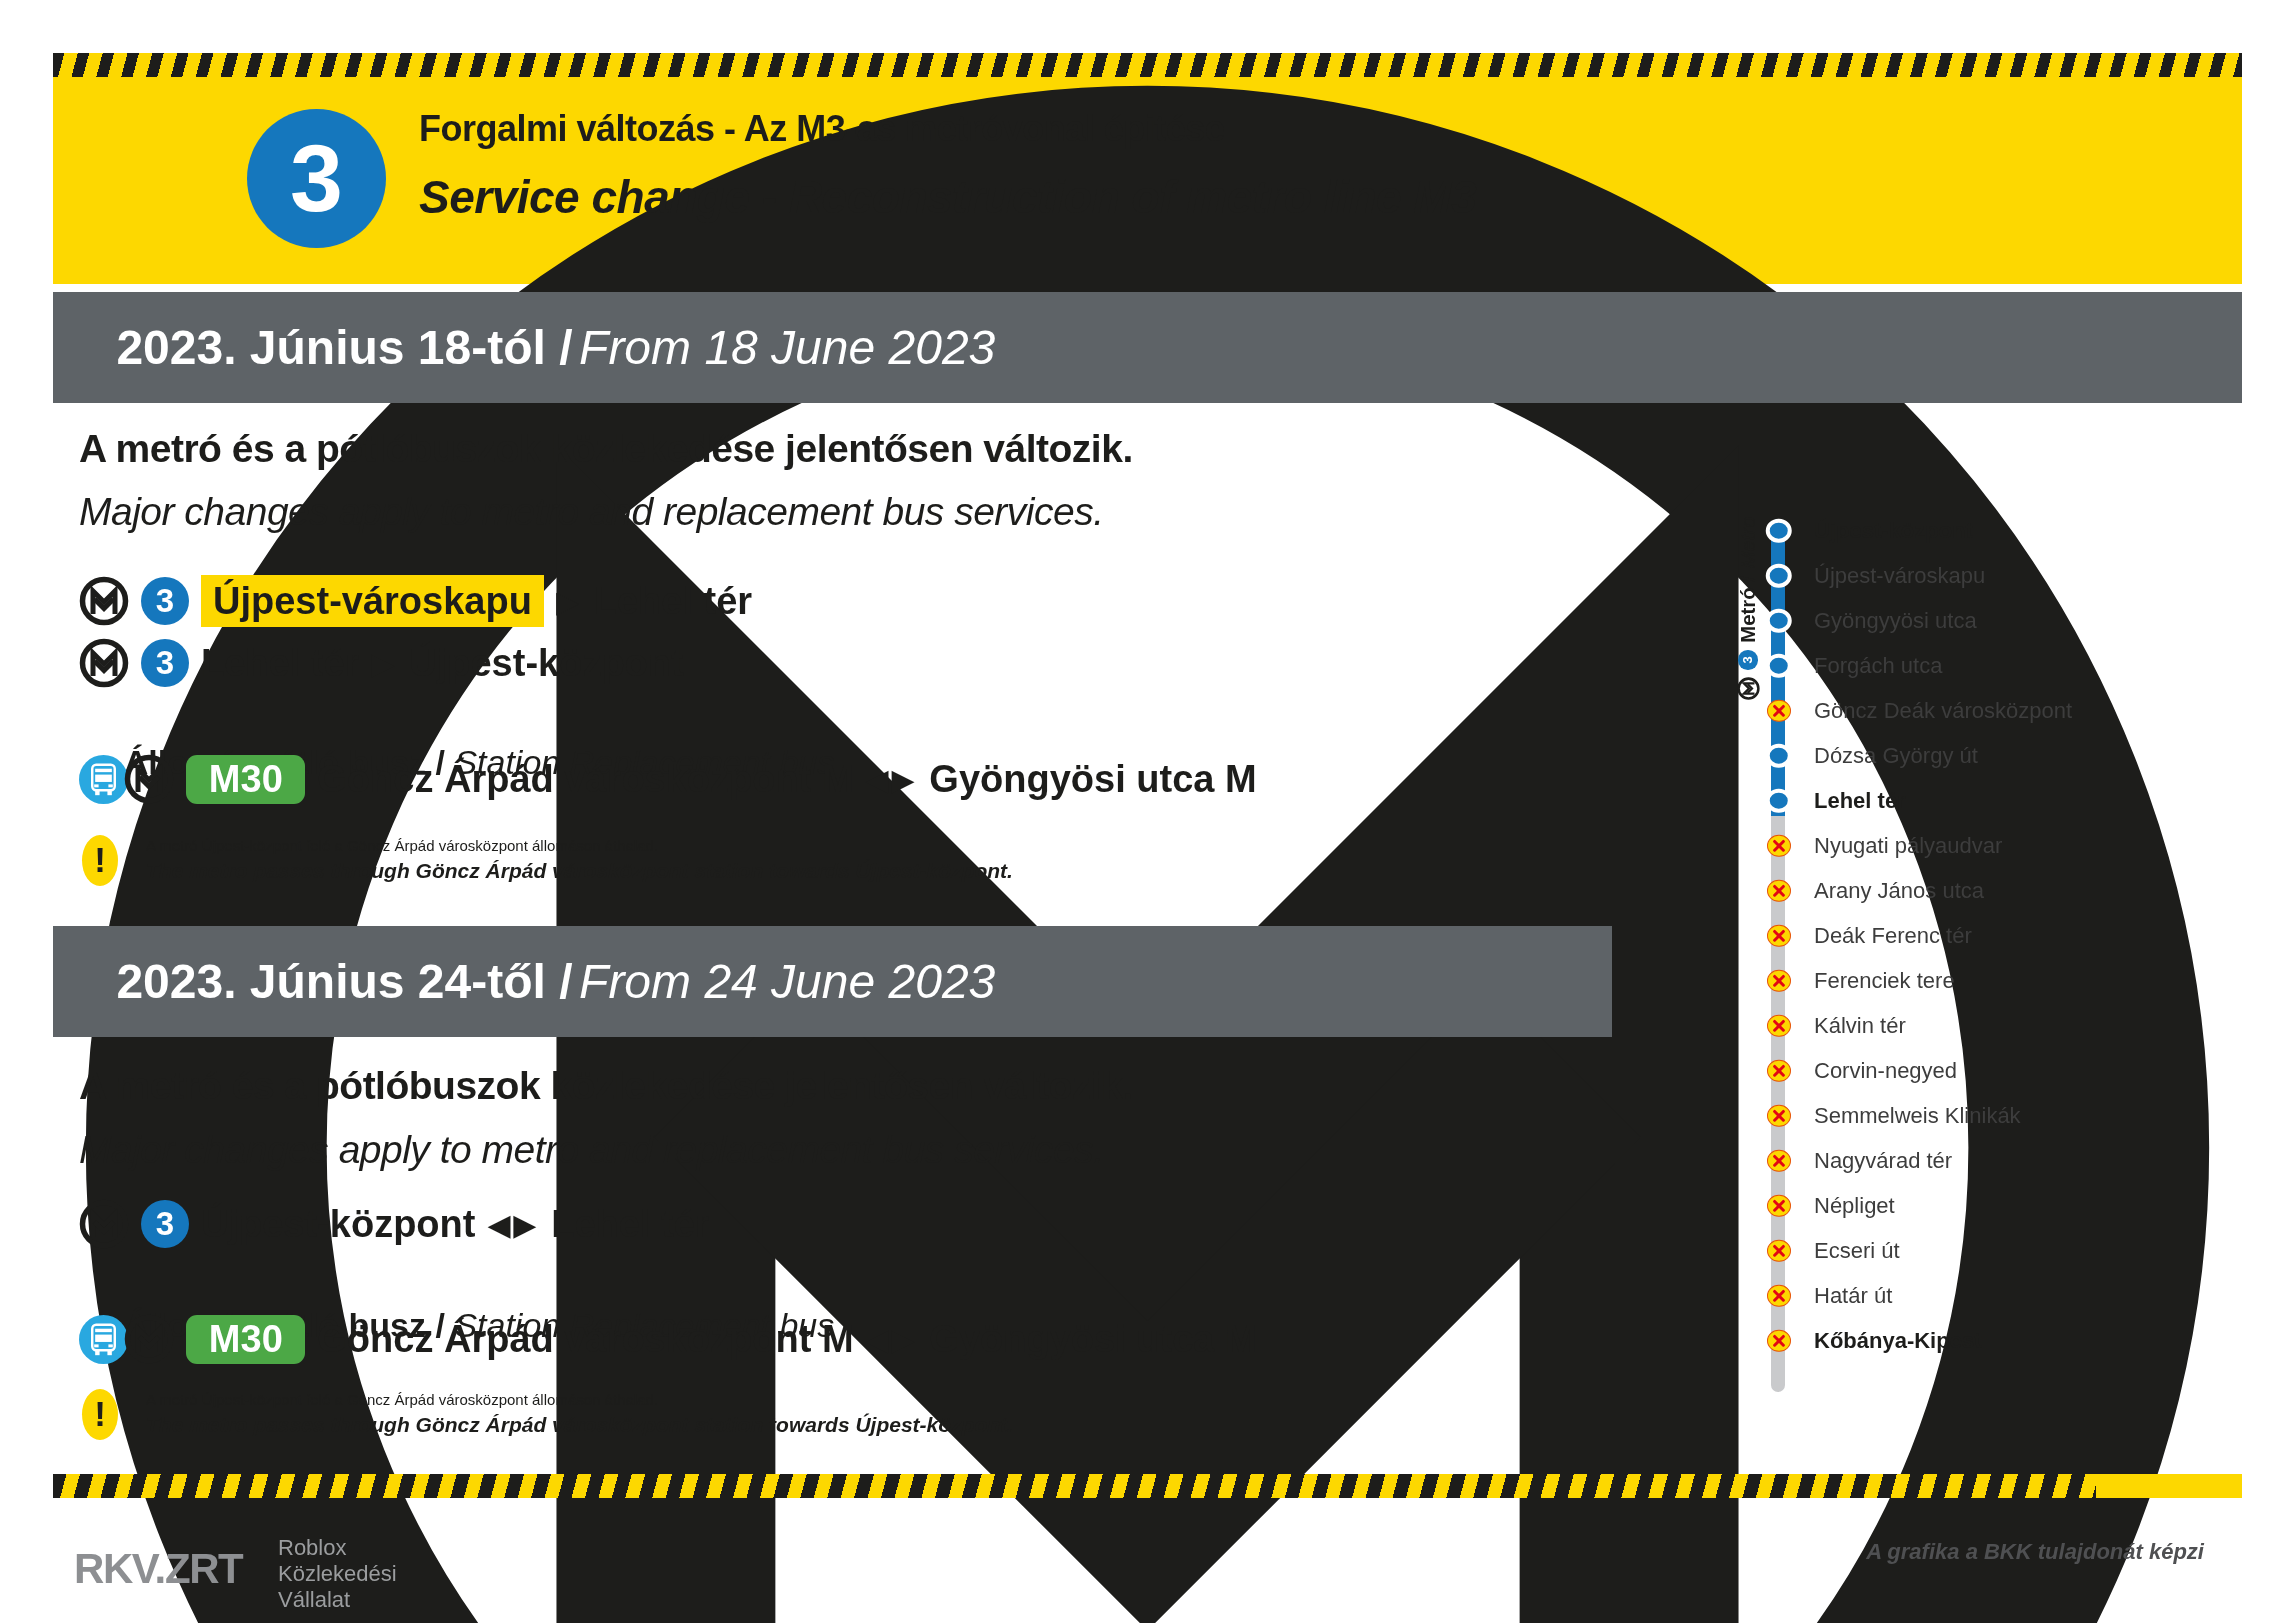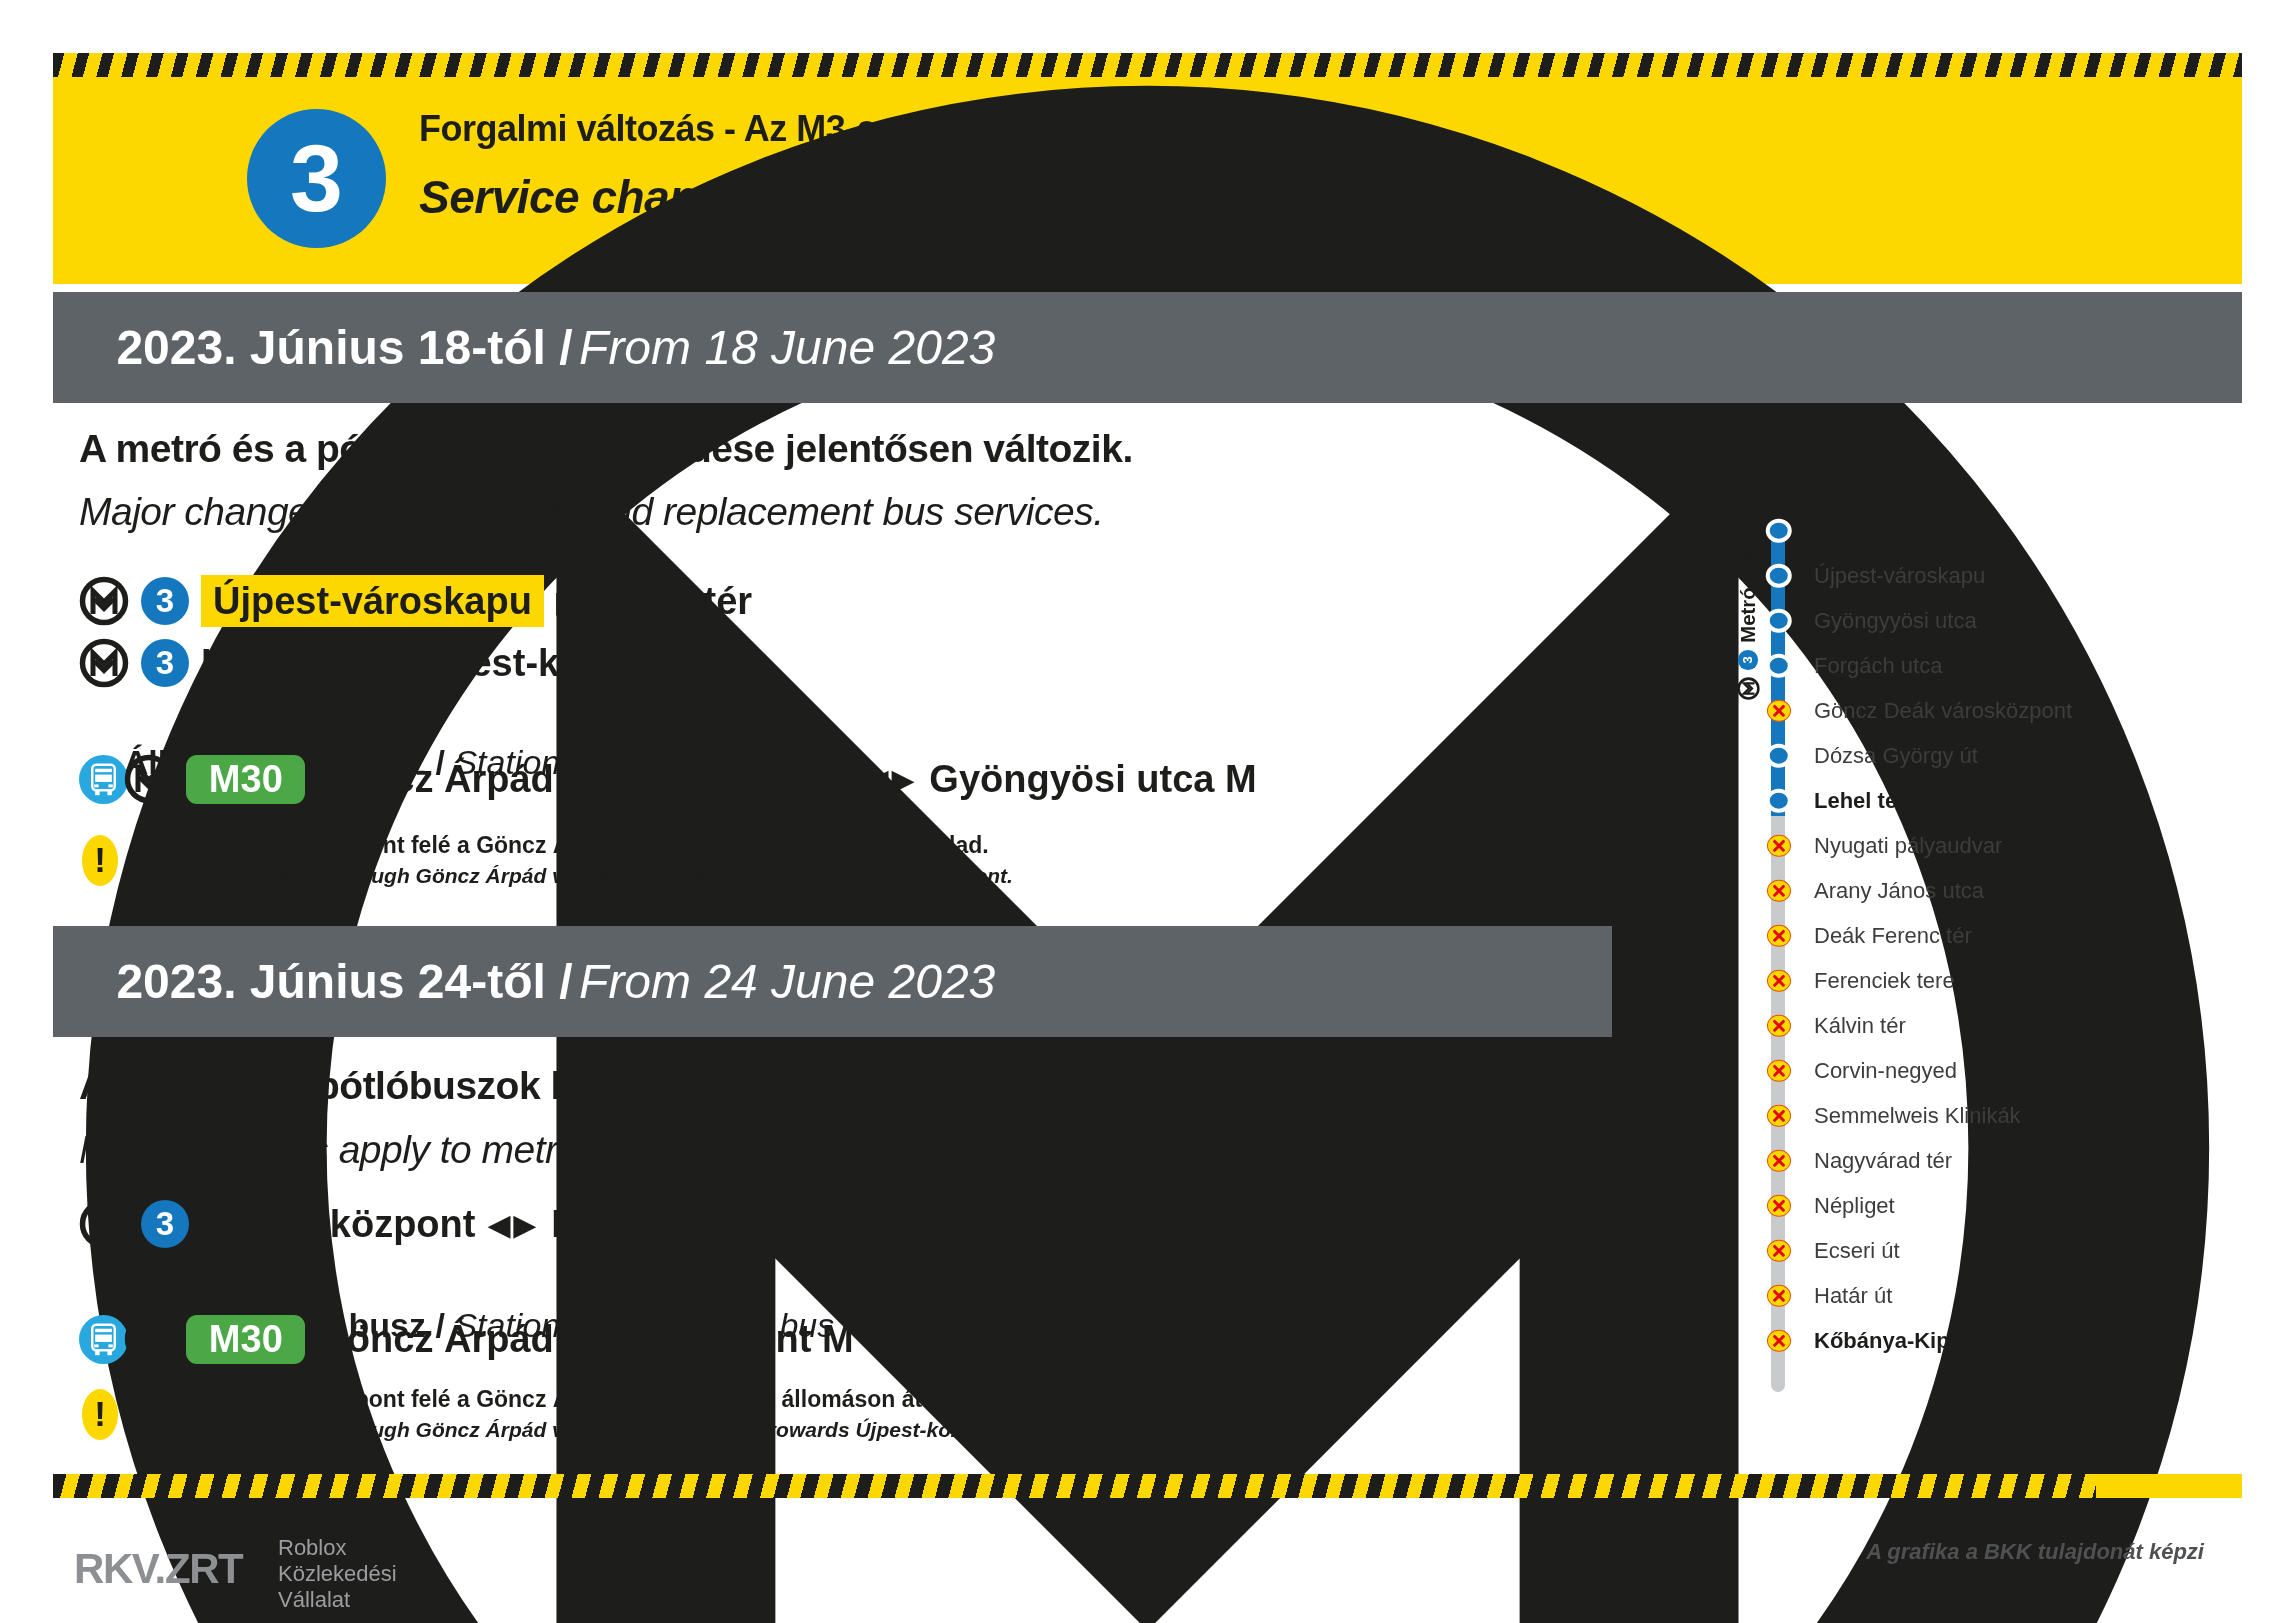"A metró Újpest-központ felé a" .warn-hu { font-size: 23px -> 15px; font-weight: bold -> normal }
